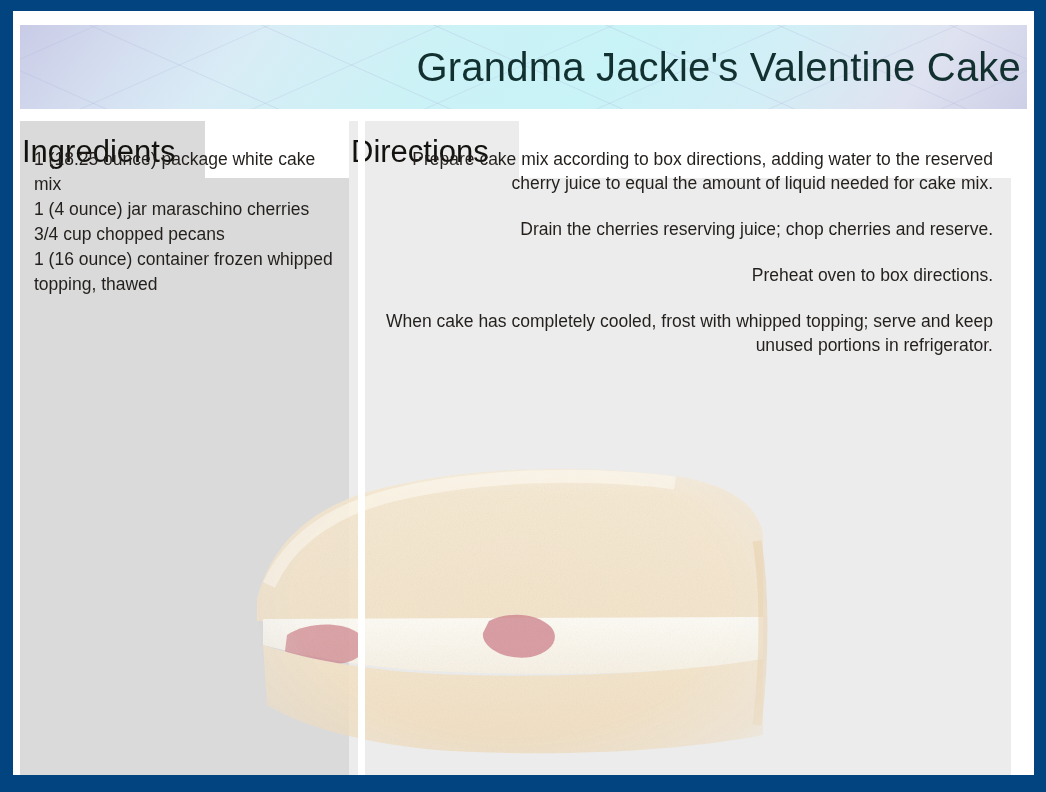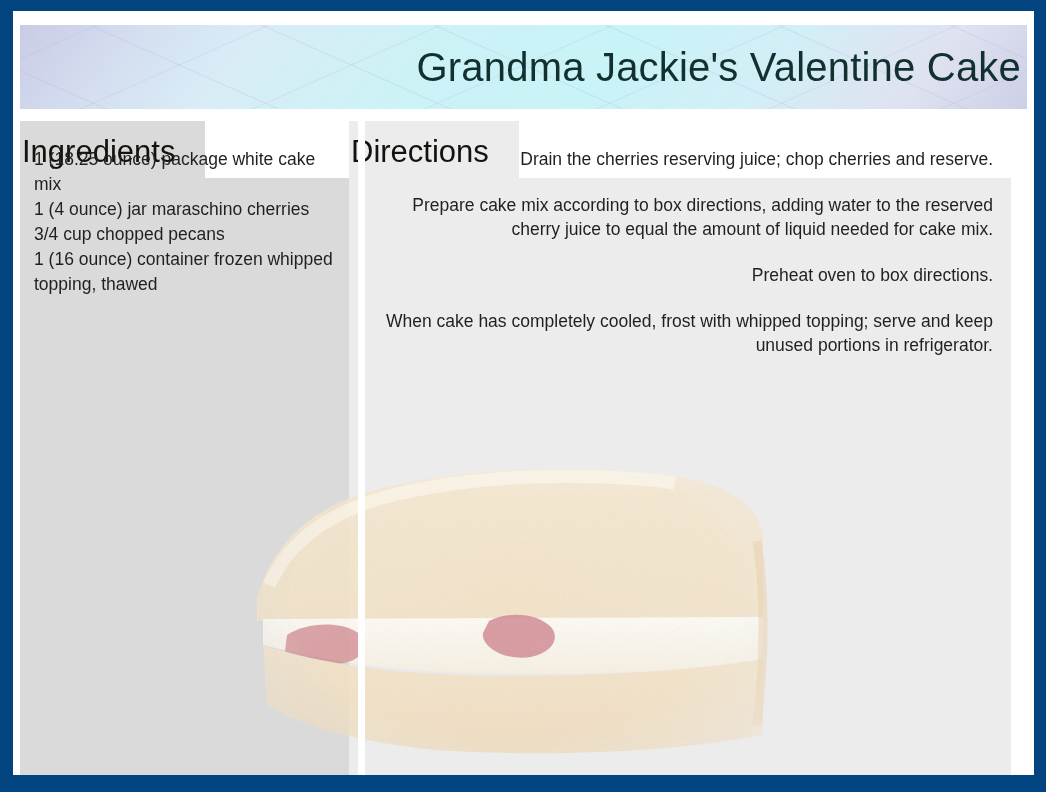"Drain the cherries reserving juice;" div.direction-step { order: before "Prepare cake mix according to" -> after "Prepare cake mix according to" }
